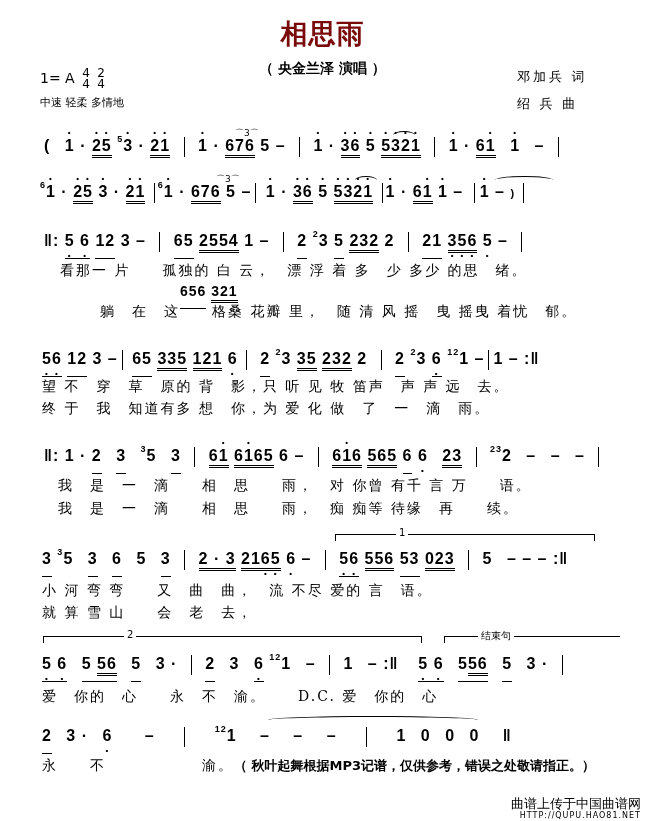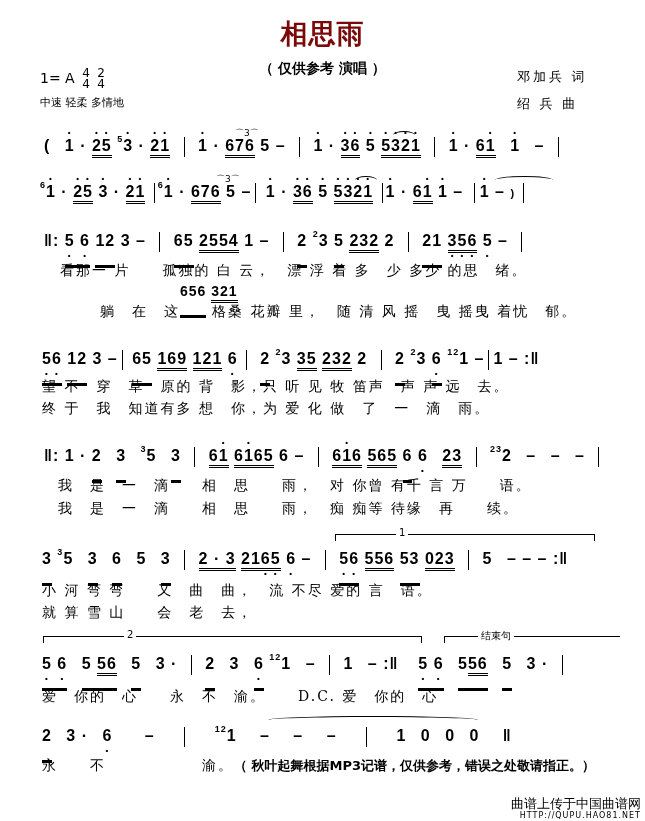"（ 仅供参考 演唱 ）" div.abs { text: 仅供参考 -> 央金兰泽 }
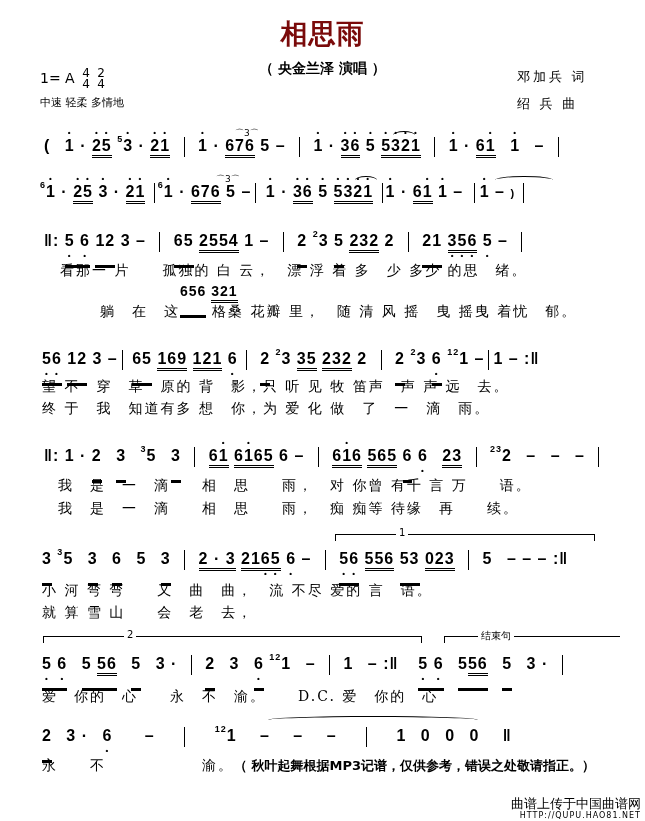"5 6" .u1 { border-bottom: 3px solid #000000 -> 1px solid #000000; padding-bottom: 16px -> 9px }
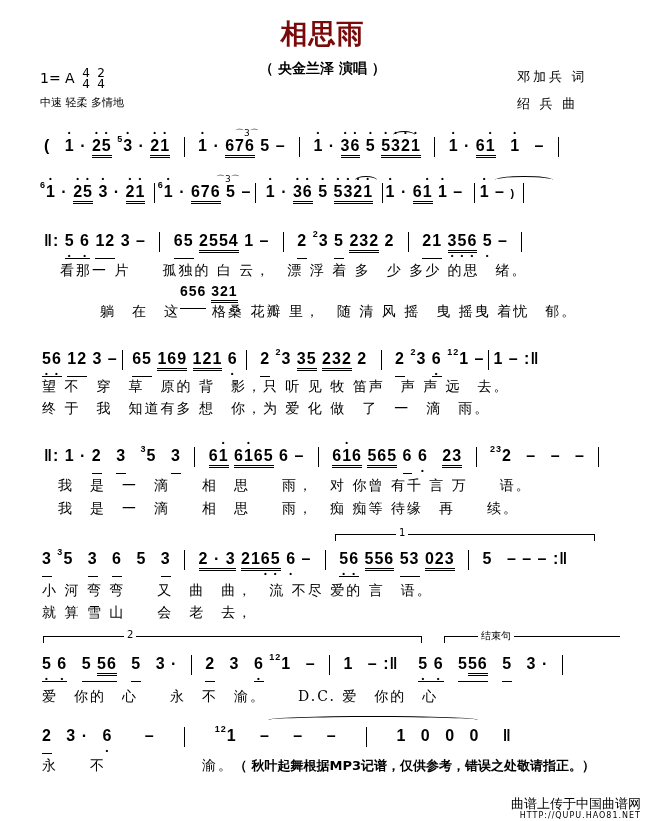"169" span.u2 { text: 169 -> 335 }
